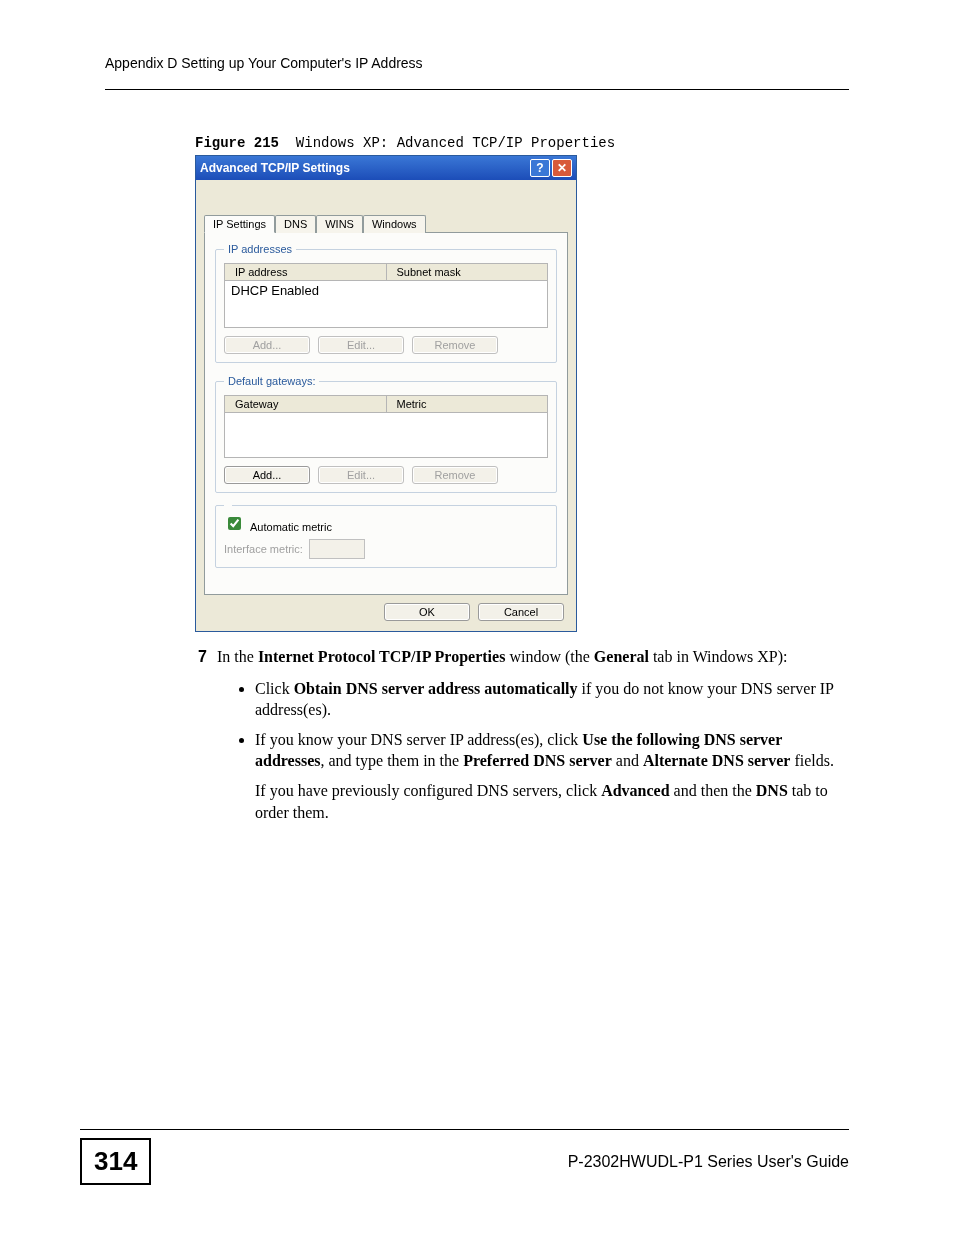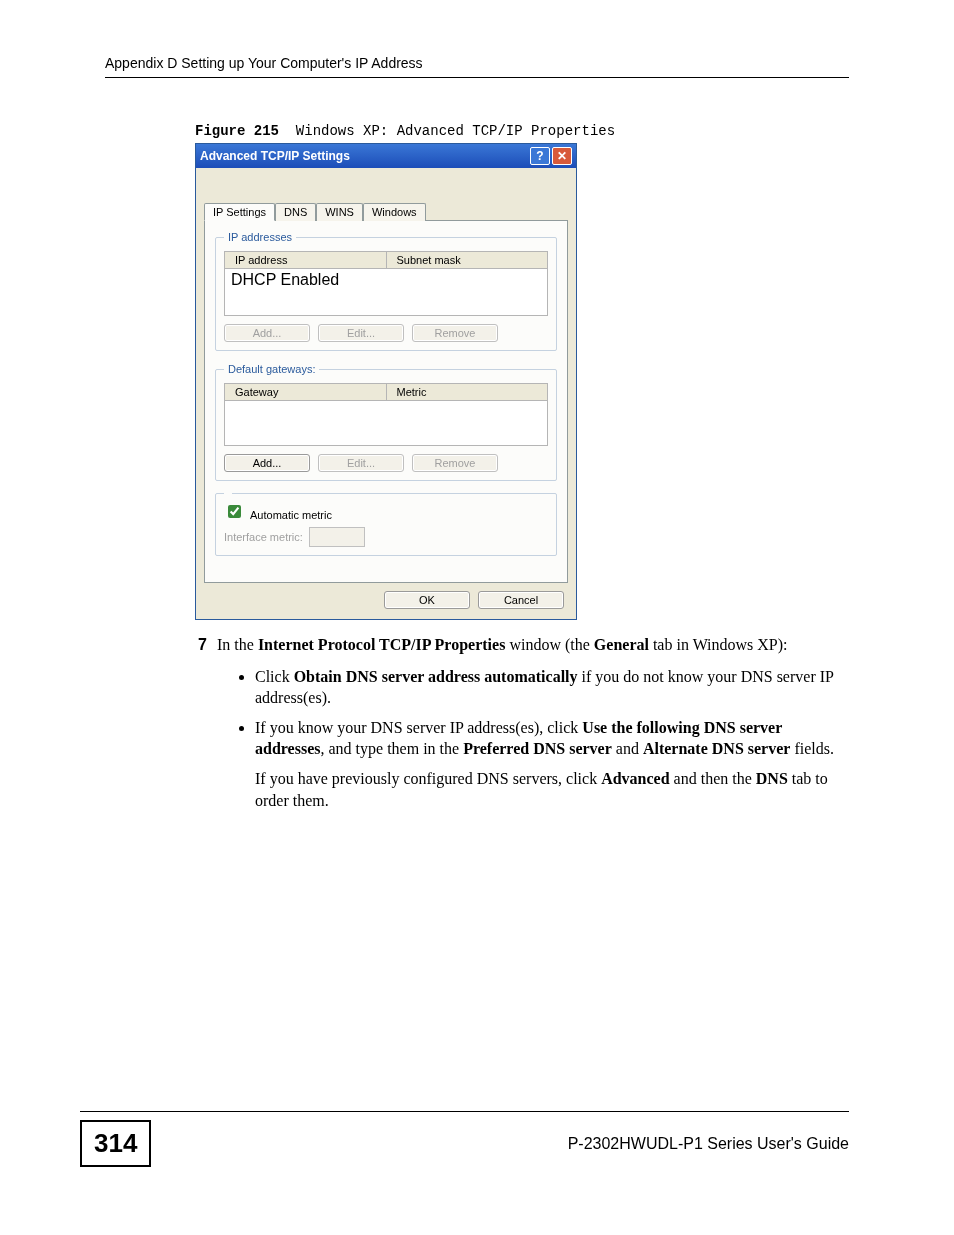"Appendix D Setting up Your" .header-line { padding-bottom: 6px -> 18px }
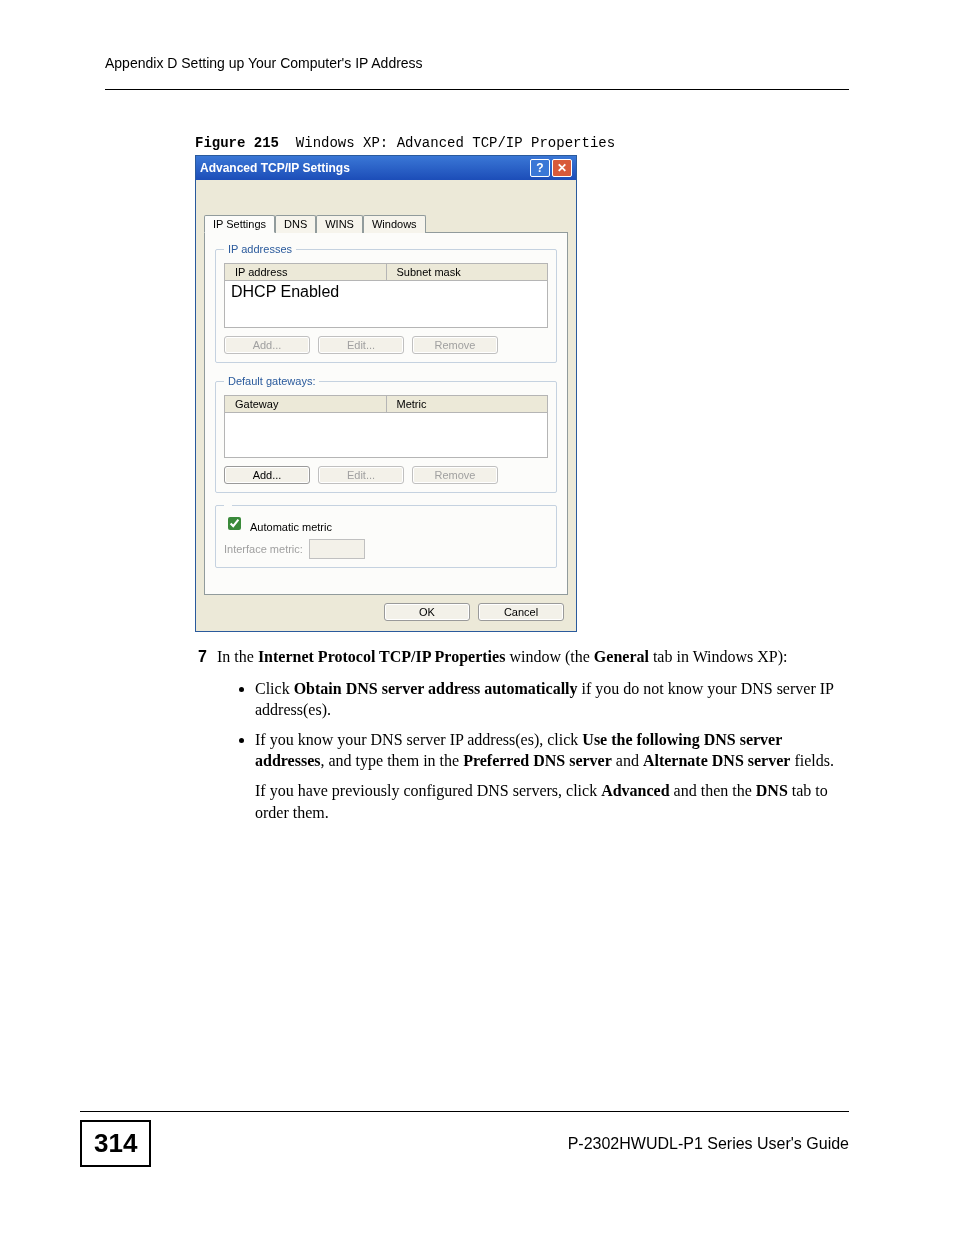"DHCP Enabled" .listbody { font-size: 16px -> 13px }
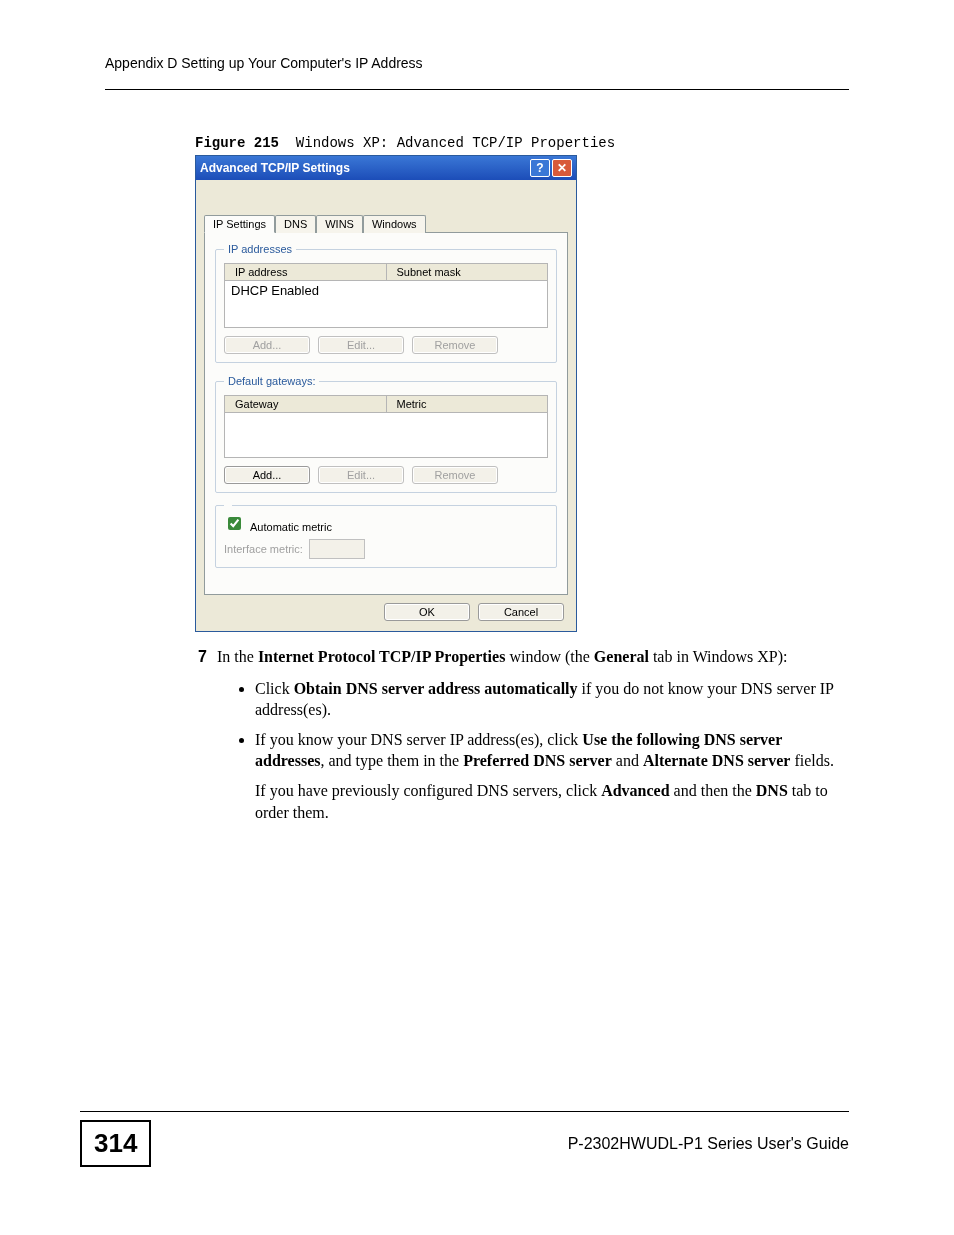"314" .page-footer { bottom: 68px -> 50px }
